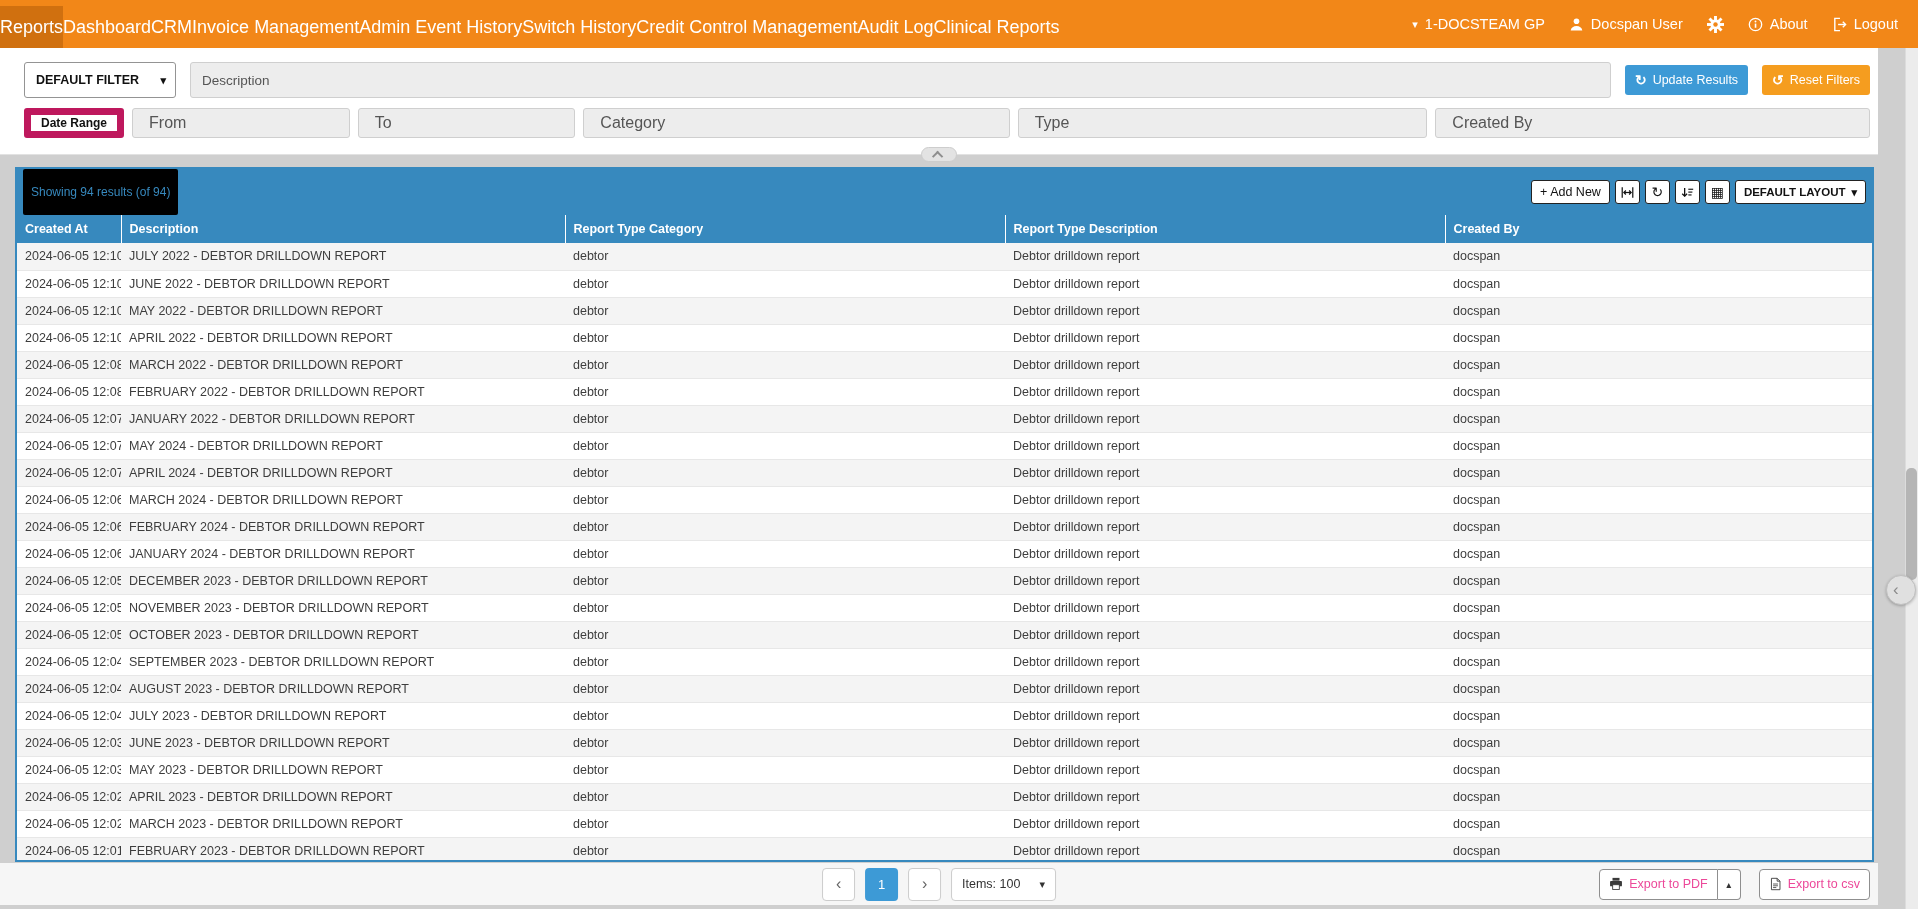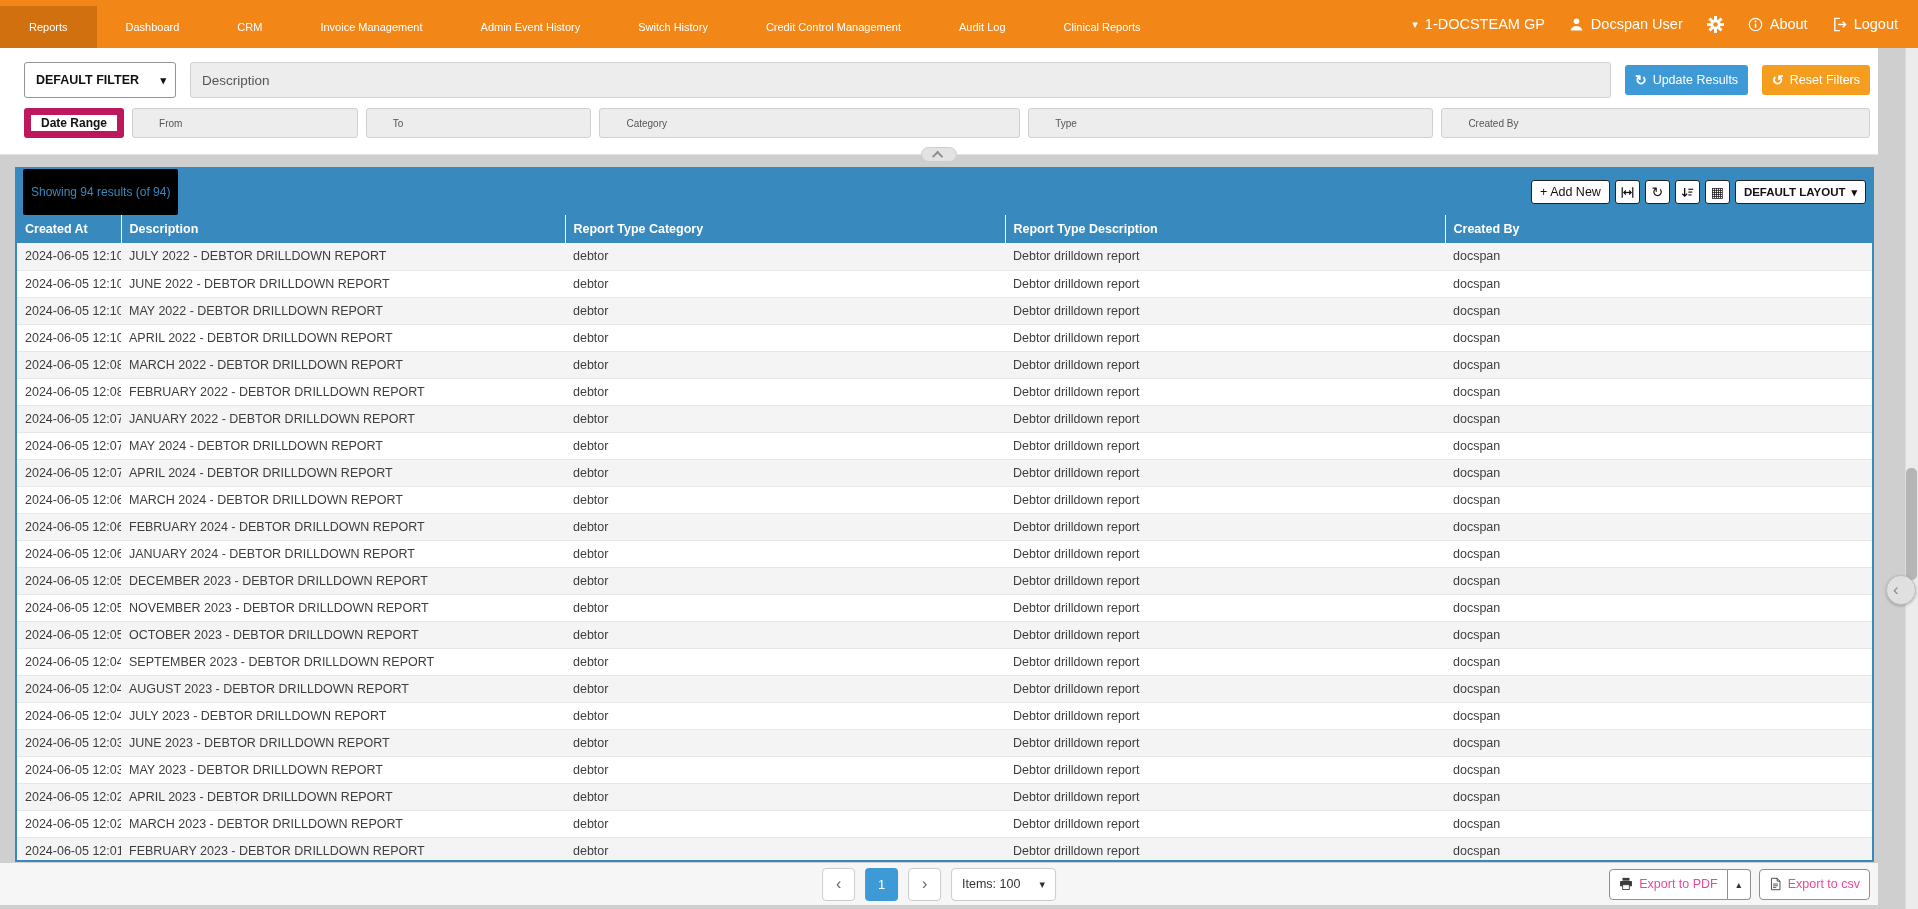"Reports" .nav-item { font-size: 11px -> 18px; padding: 0 29px -> 0 0 }
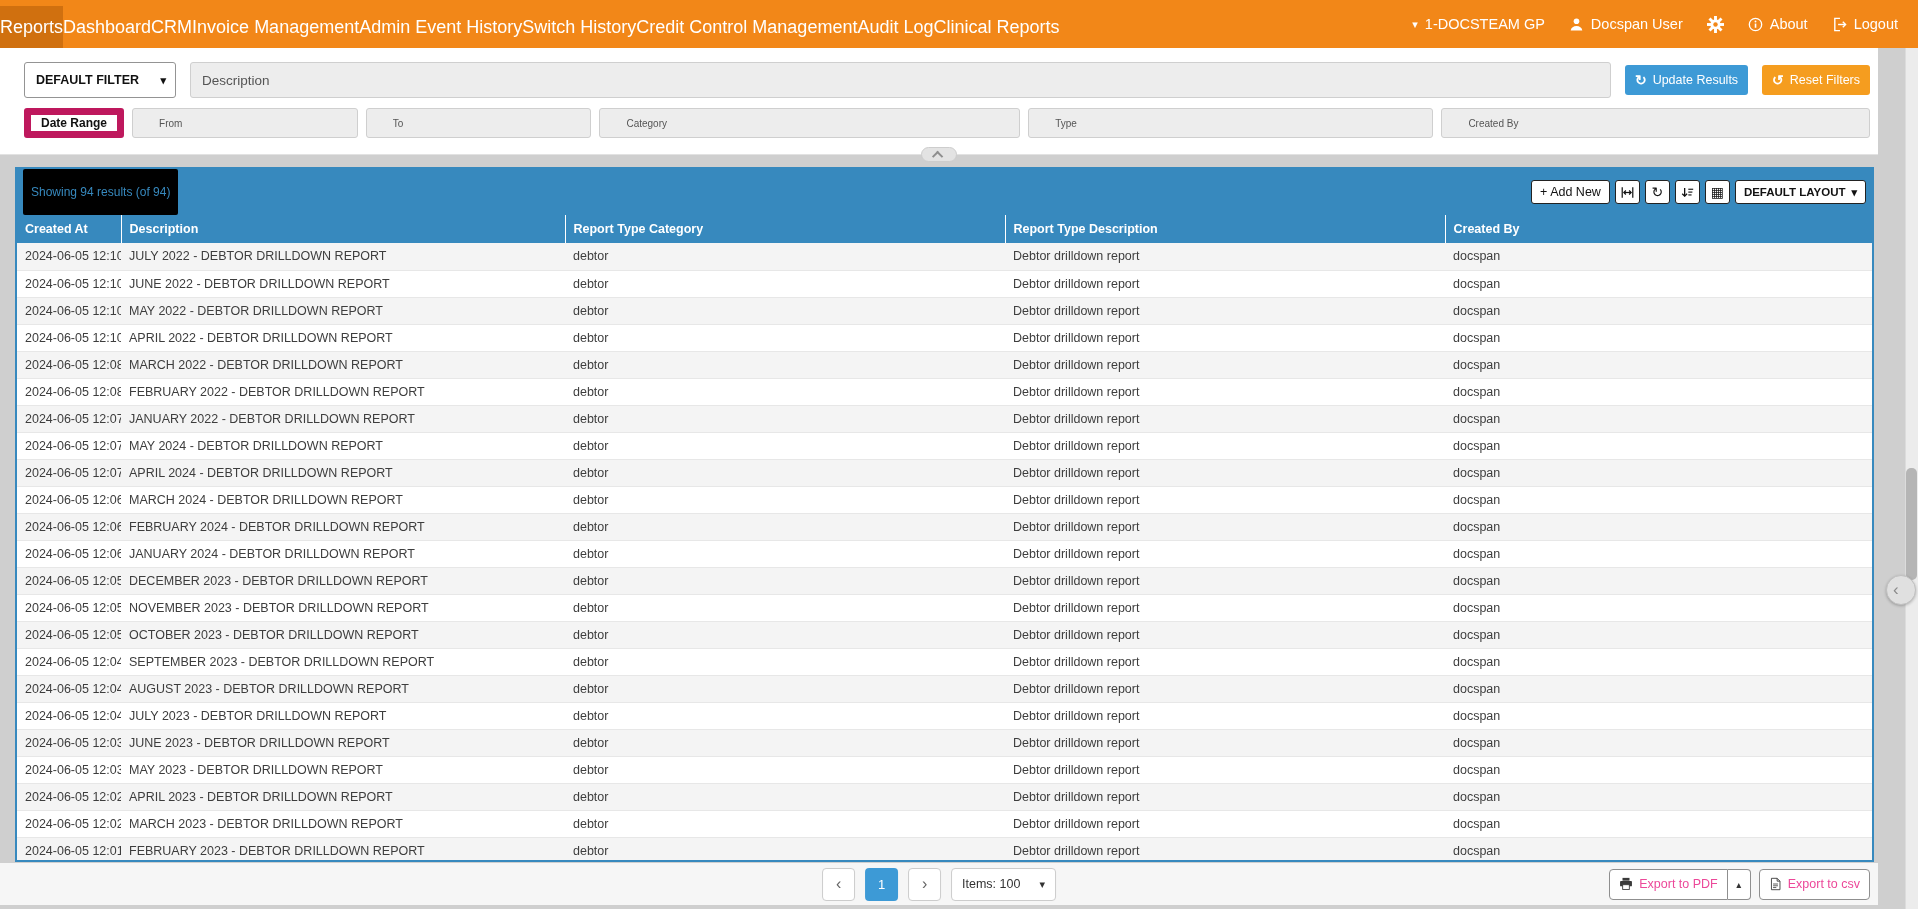"From" .f-in { font-size: 10px -> 16px; padding: 0 26px -> 0 16px }
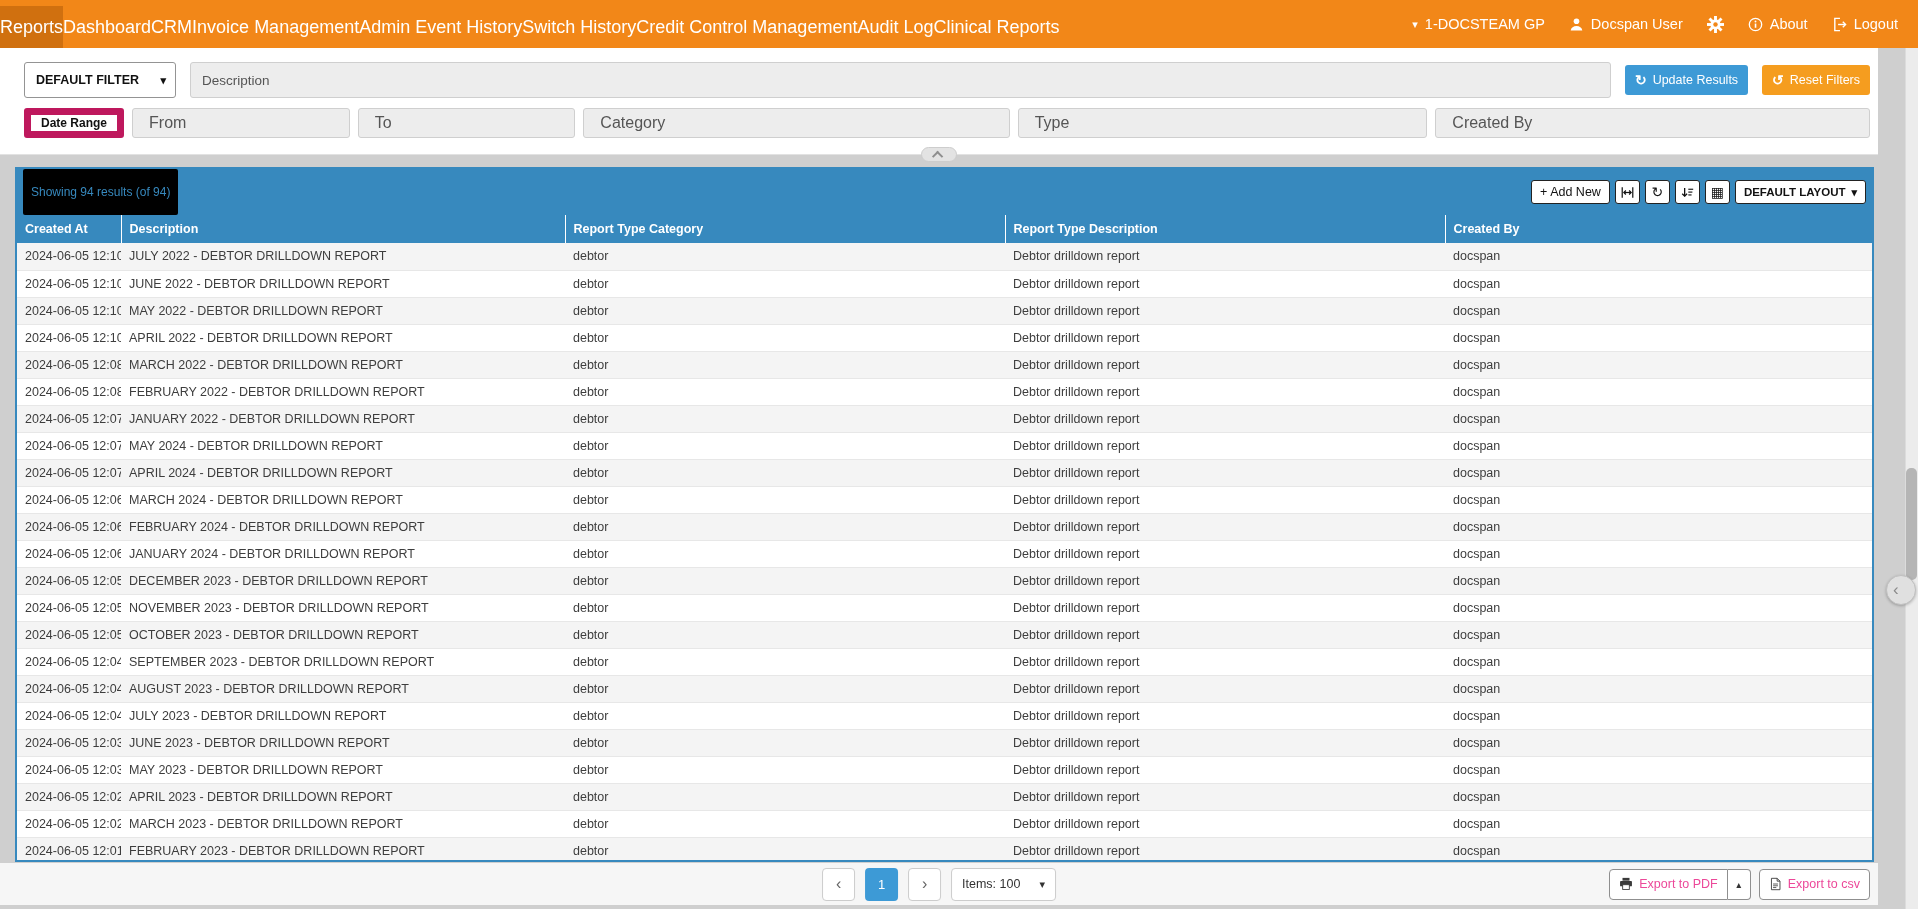"Export to csv" .btn-export.csv { margin-left: 8px -> 18px }
